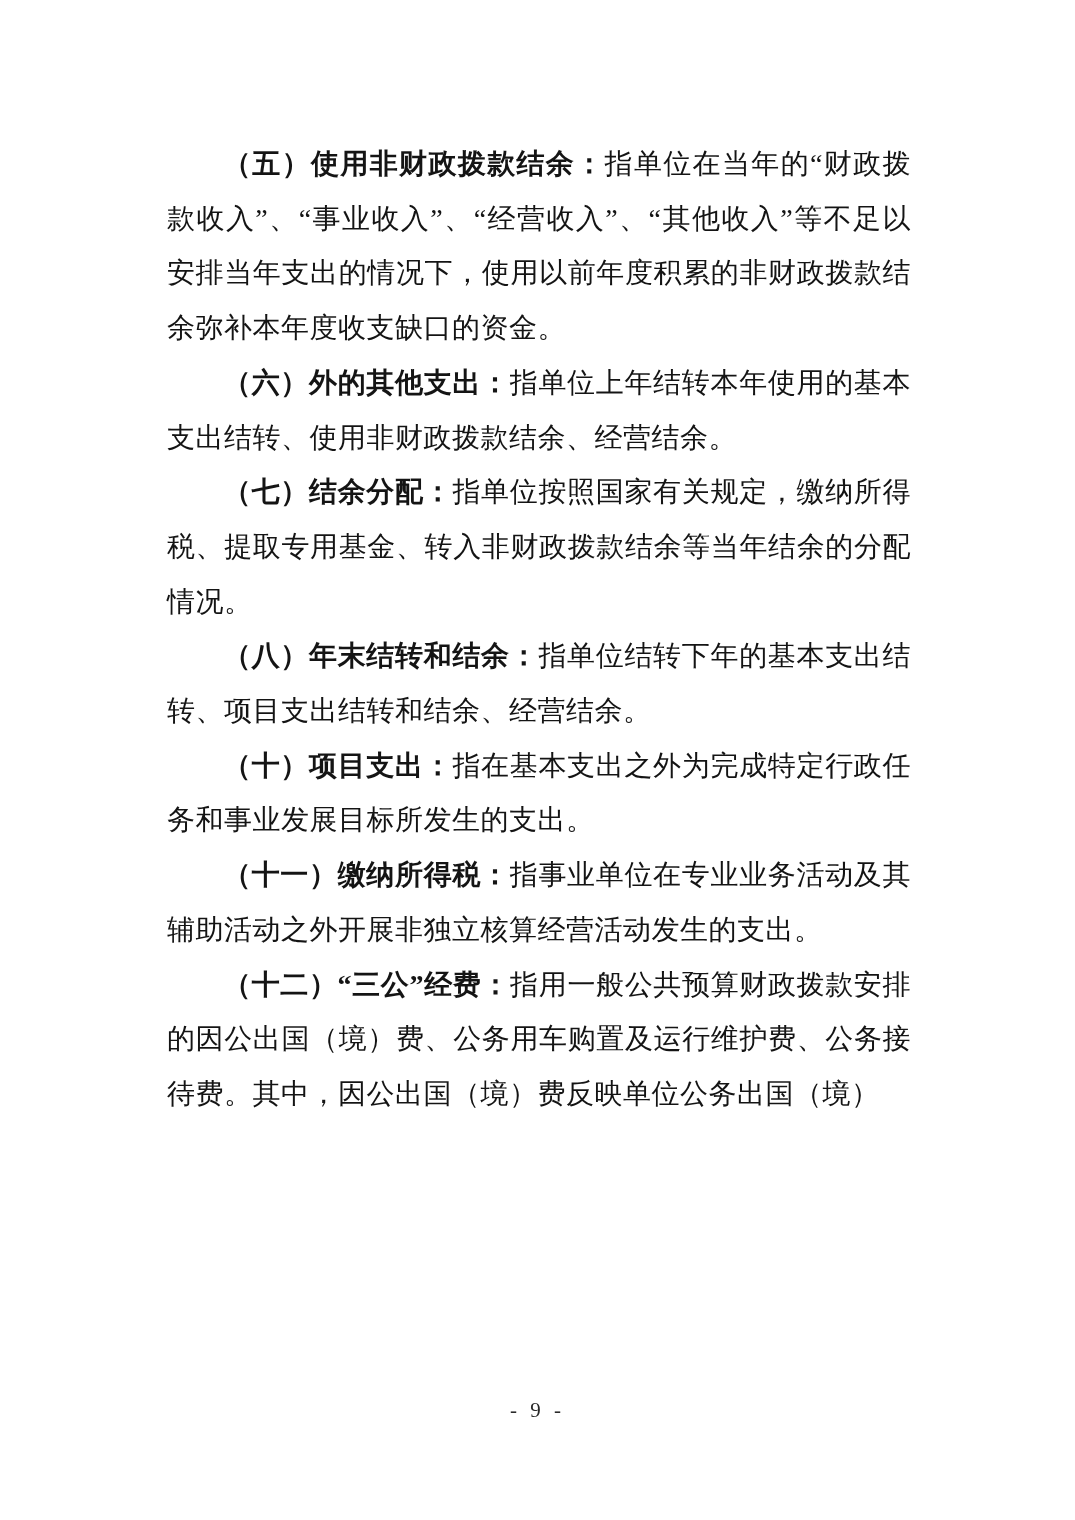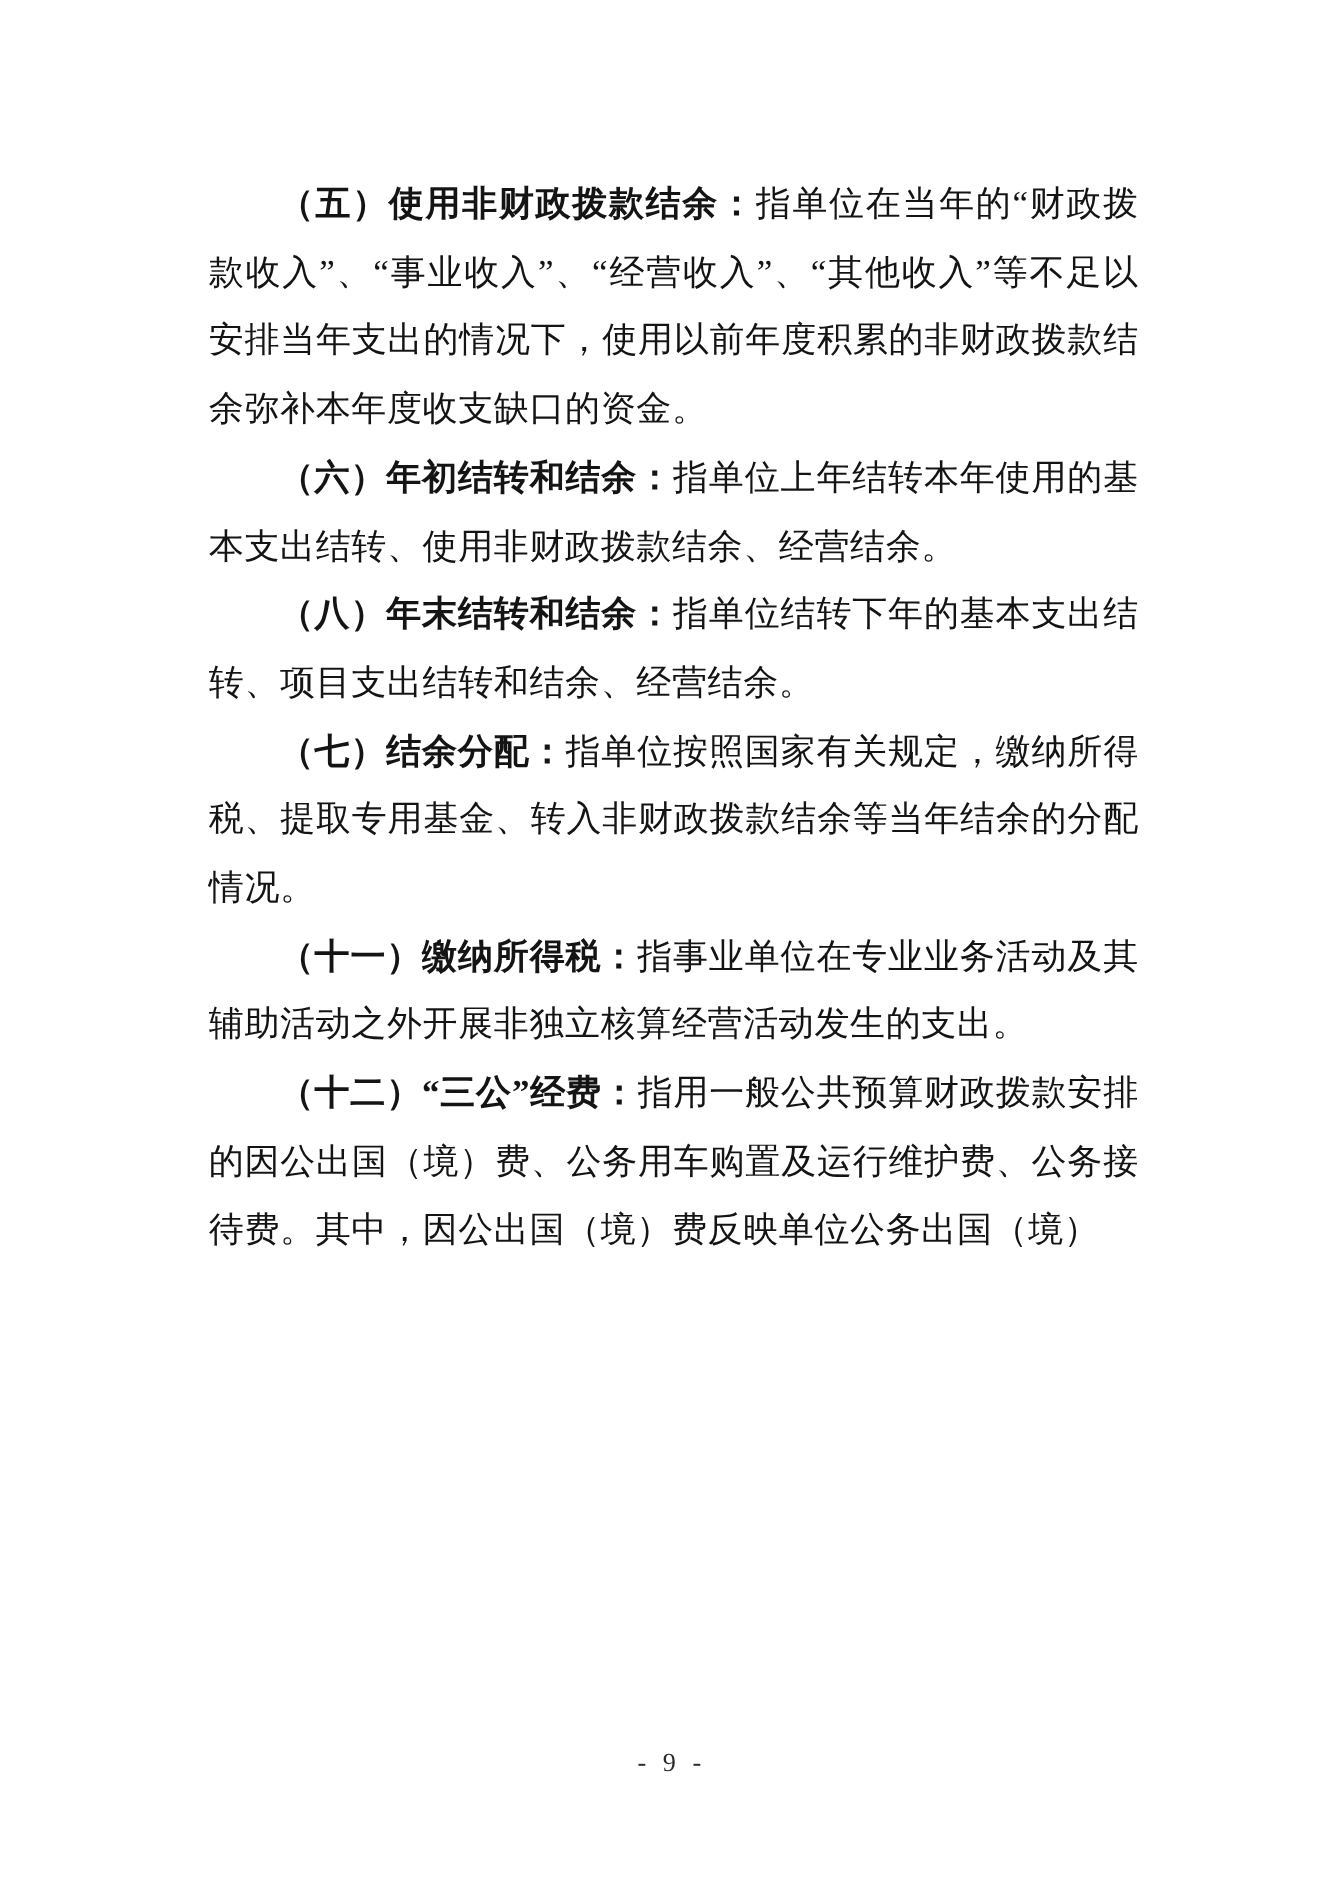"（六）年初结转和结余：" span.lead { text: 年初结转和结余 -> 外的其他支出 }
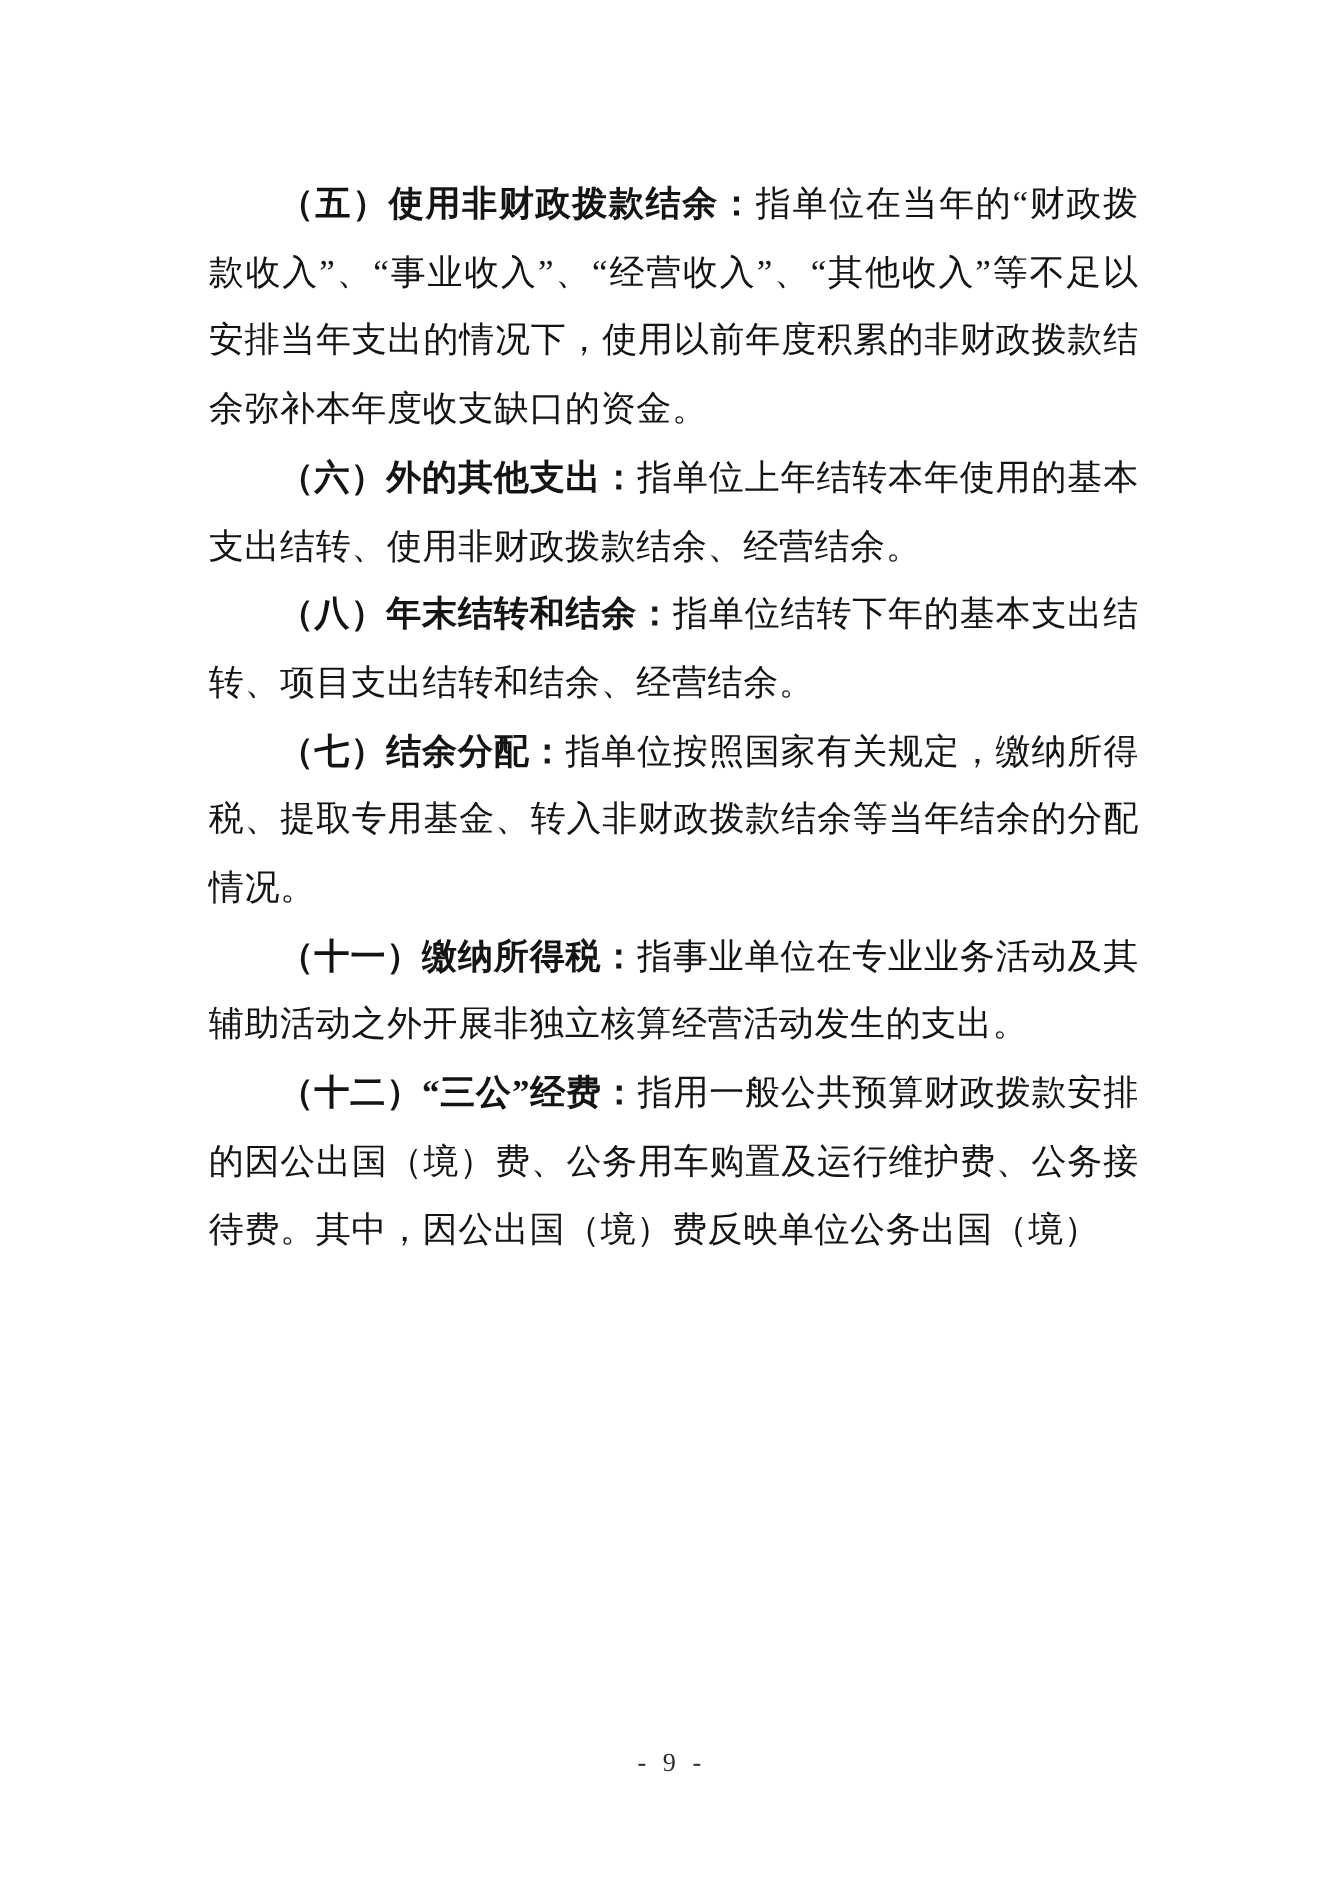"（八）年末结转和结余：指单位结转下年的基本支出结转、项目支出结转和结余、经营结余" p.para { order: before "（七）结余分配：指单位按照国家有关规定，缴纳所得税、提取专用基金、转入非财政拨款" -> after "（七）结余分配：指单位按照国家有关规定，缴纳所得税、提取专用基金、转入非财政拨款" }
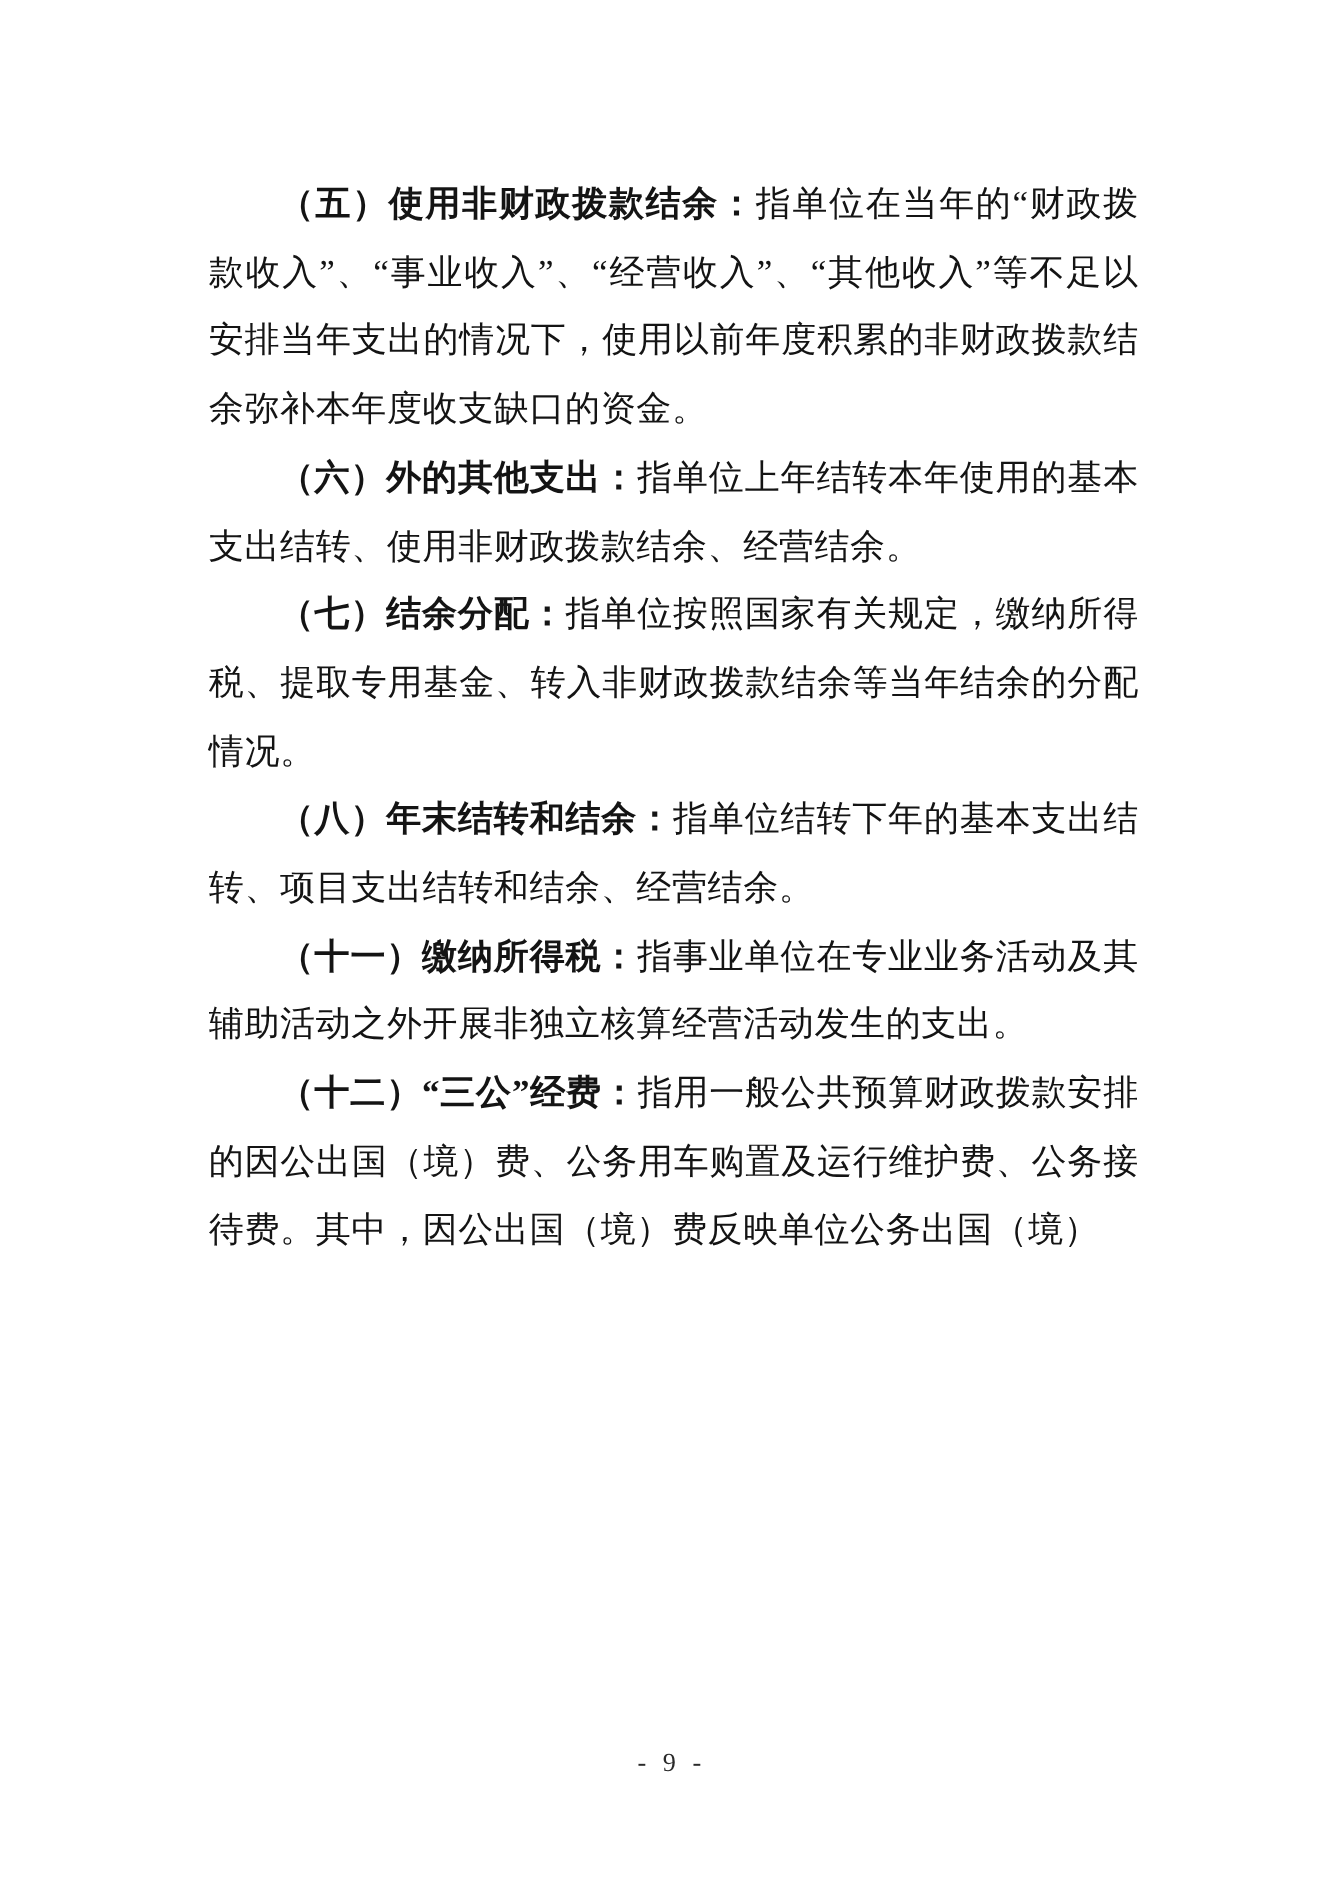"（十）项目支出：指在基本支出之外为完成特定行政任务和事业发展目标所发生的支出。" p.para { html: none -> <p><span>（十）项目支出：</span><span>指在基本支出之外为完成特定行政任务和事业发展目标所发生的支出。</span></p> }
